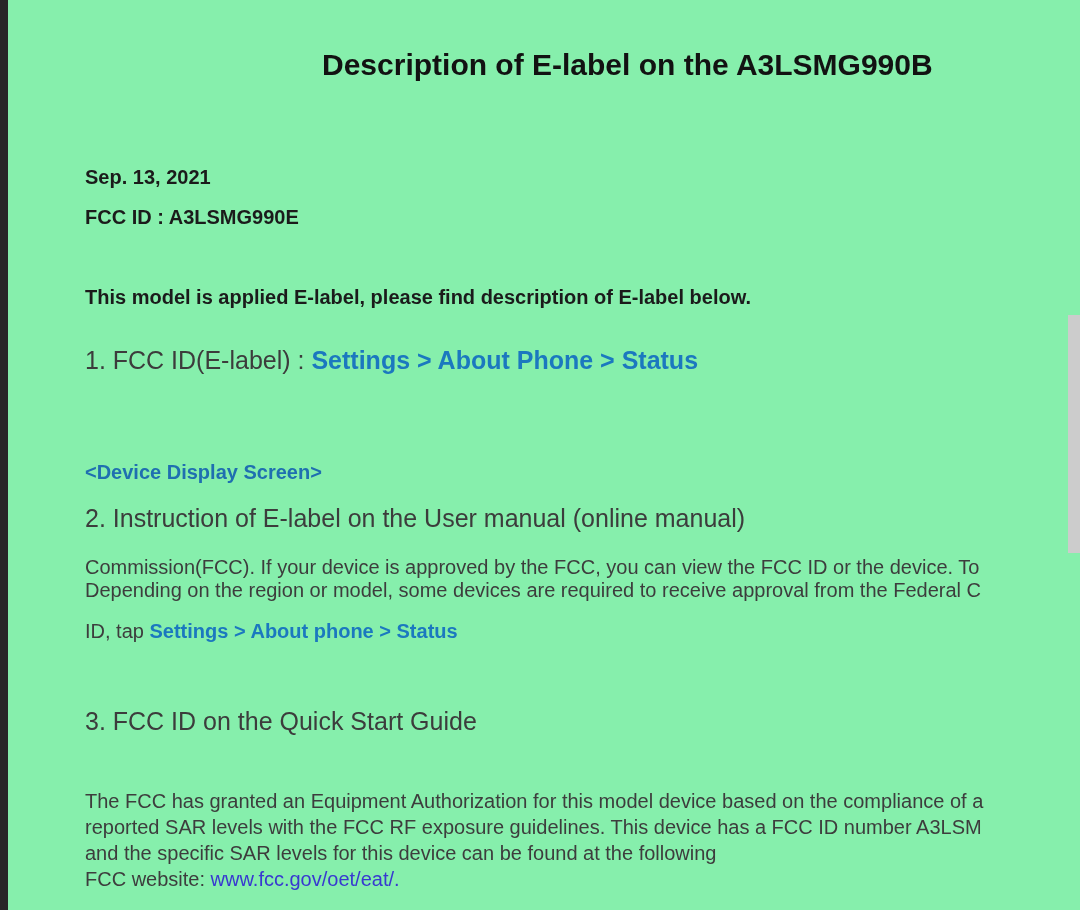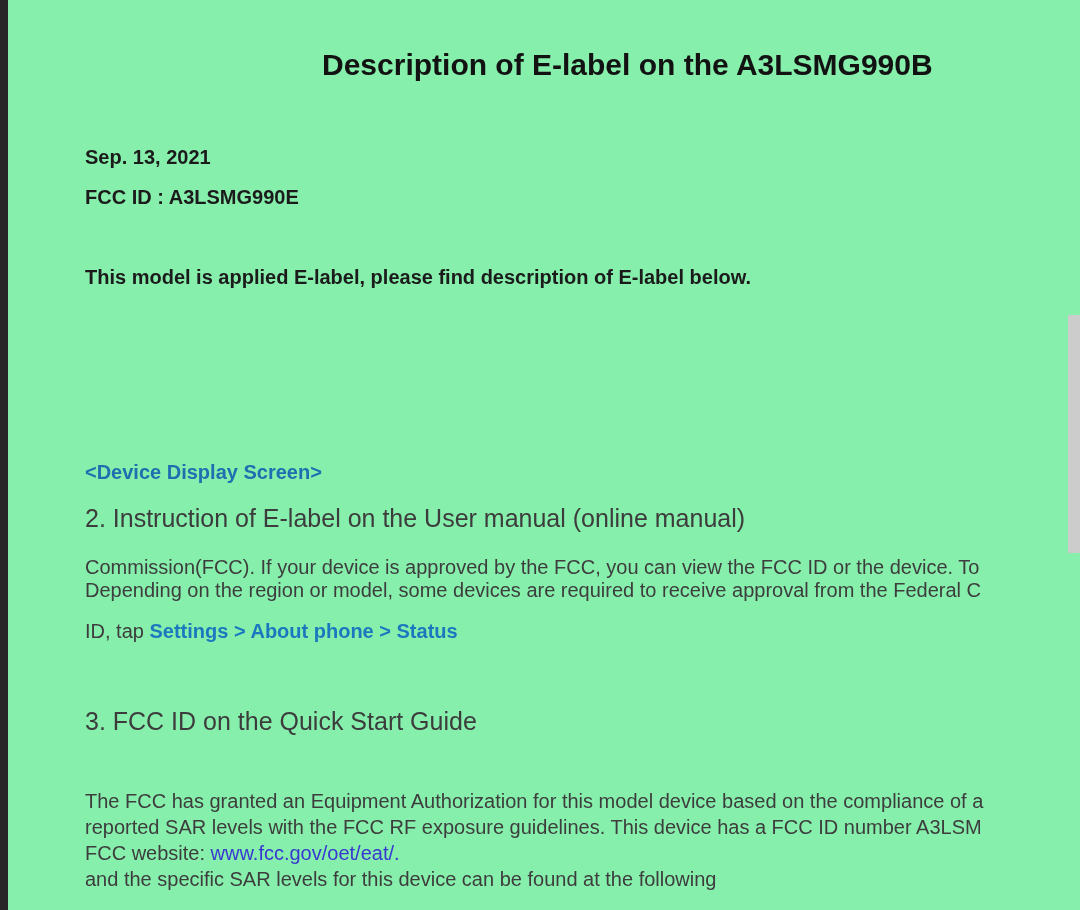"Sep. 13, 2021" .meta-line { margin-top: none -> 20px }
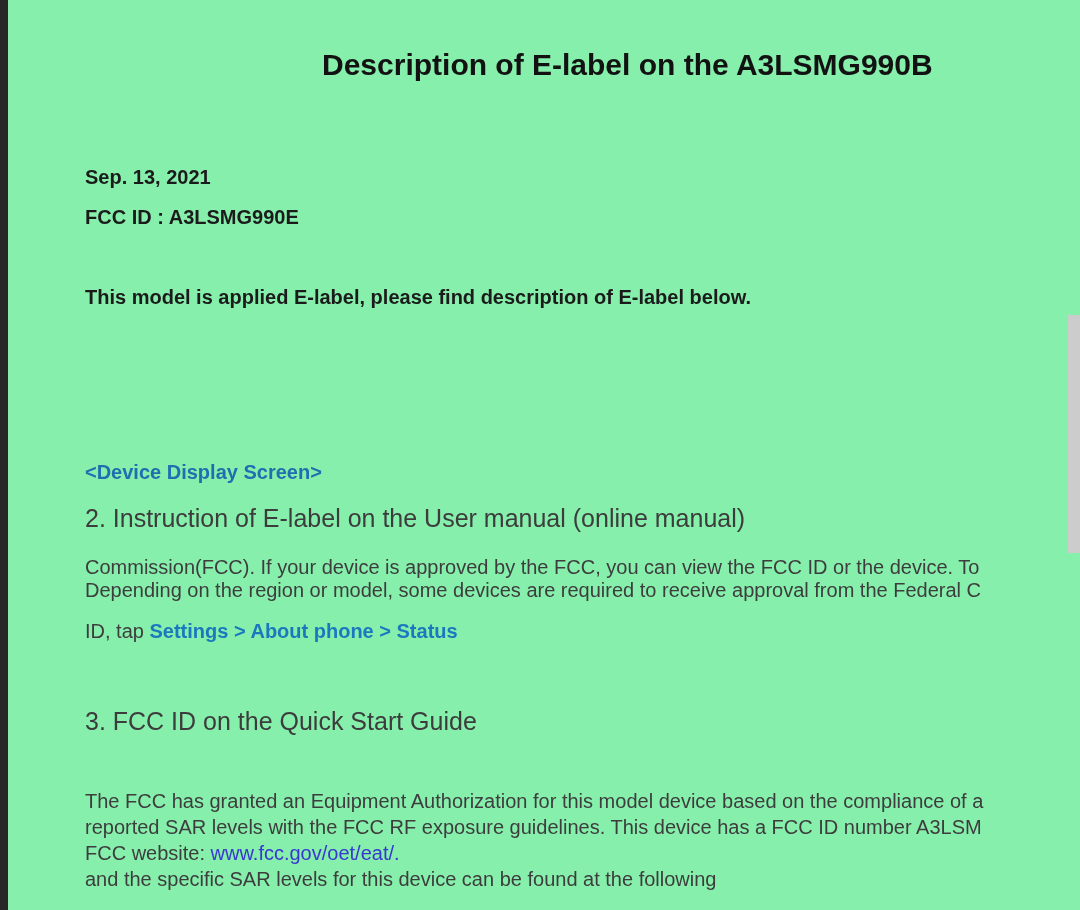"1. FCC ID(E-label) : Settings" div.abs { html: none -> <div> <span>1. FCC ID(E-label) : </span><span>Settings &gt; About Phone &gt; Status</span> </div> }
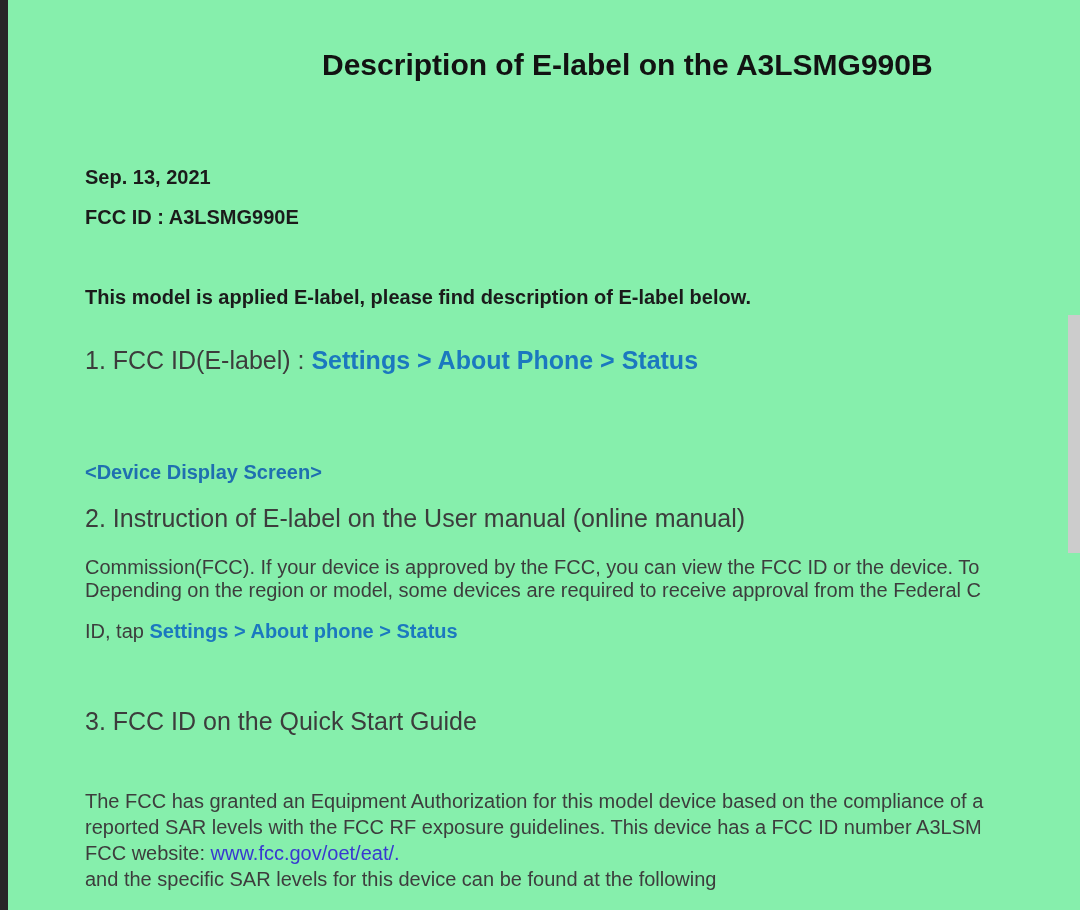"FCC website: www.fcc.gov/oet/eat/." div { order: before "and the specific SAR levels" -> after "and the specific SAR levels" }
